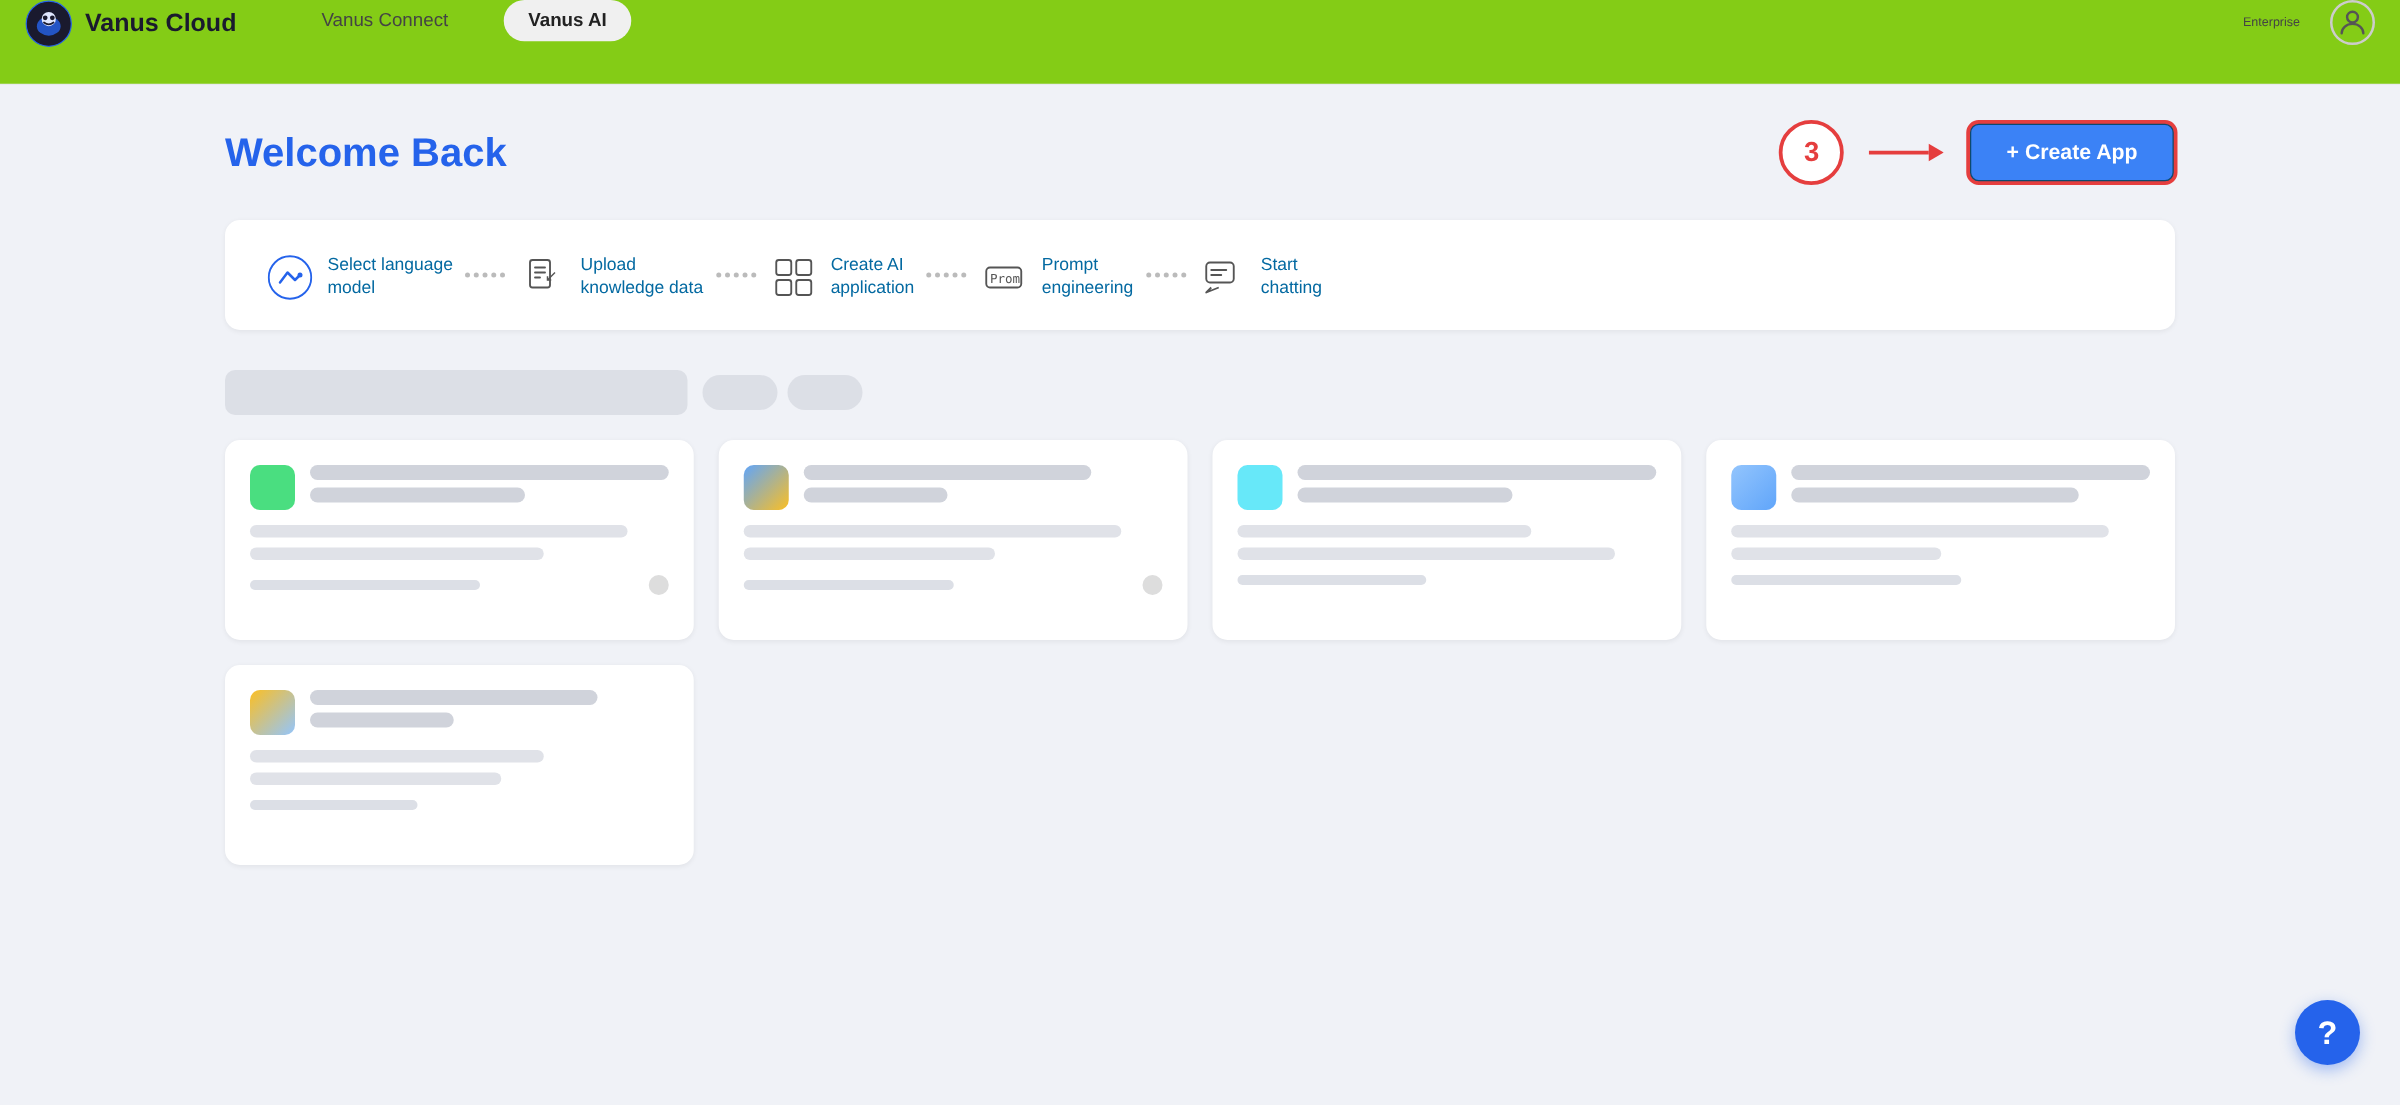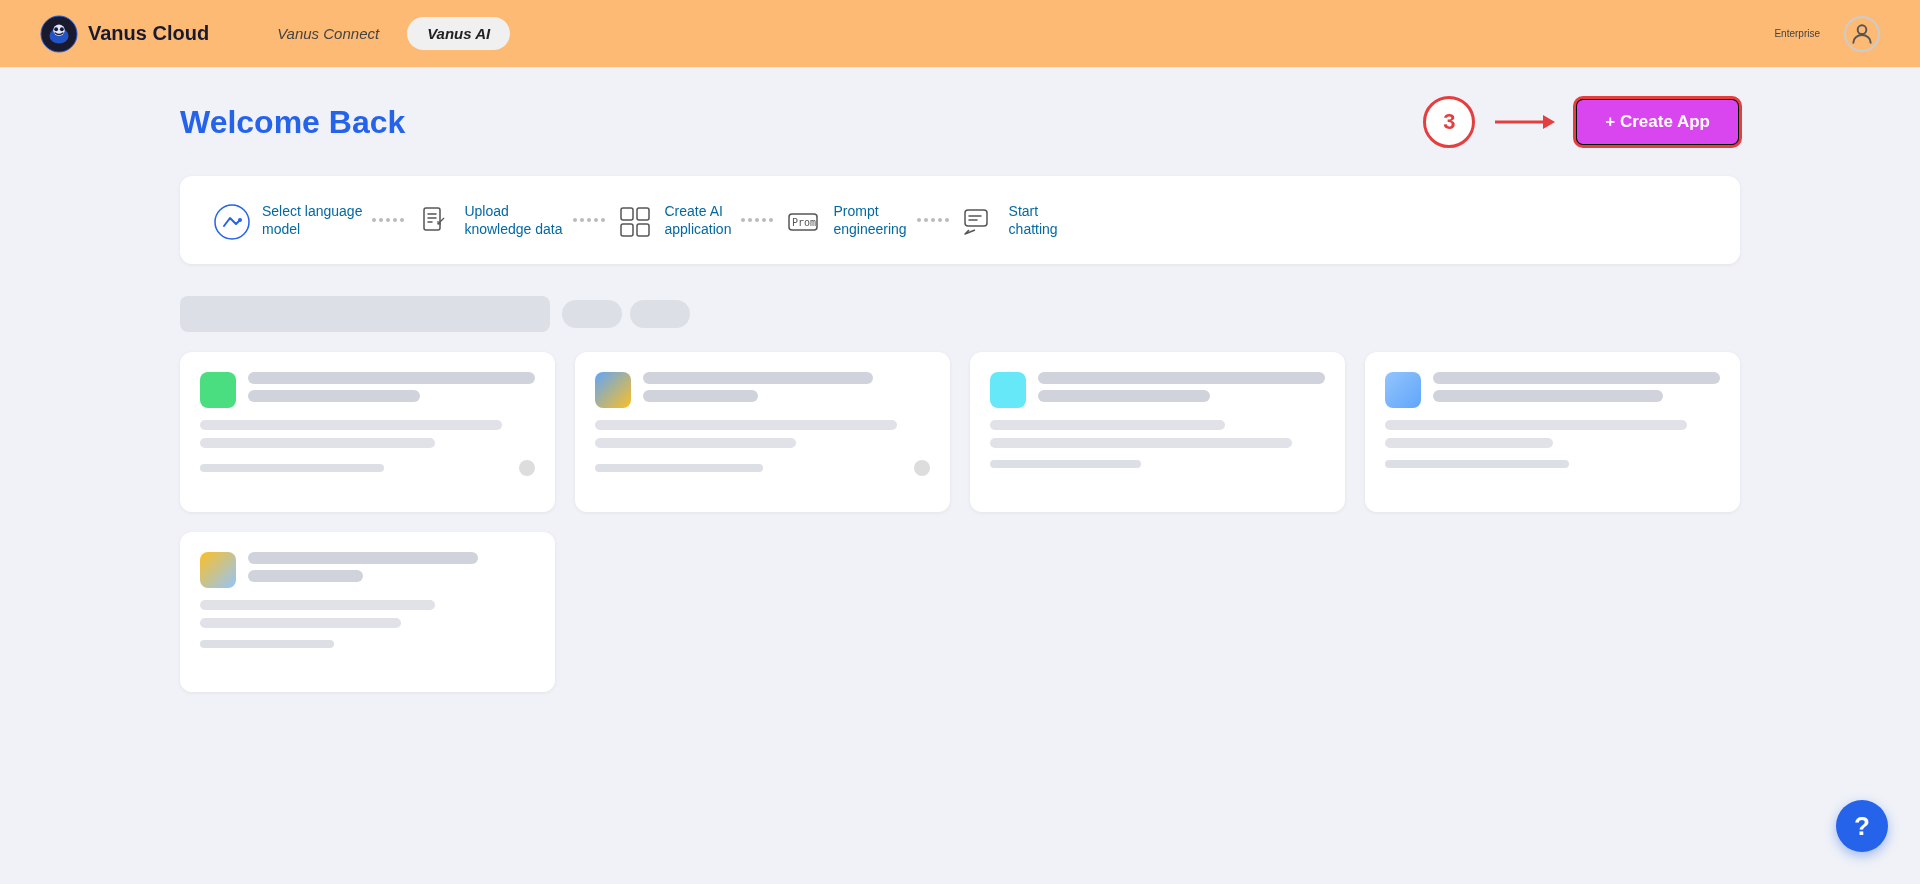"Vanus Cloud" .header { align-items: center -> flex-start; background: #fdba74 -> #84cc16; padding: 0 40px -> 0 20px }
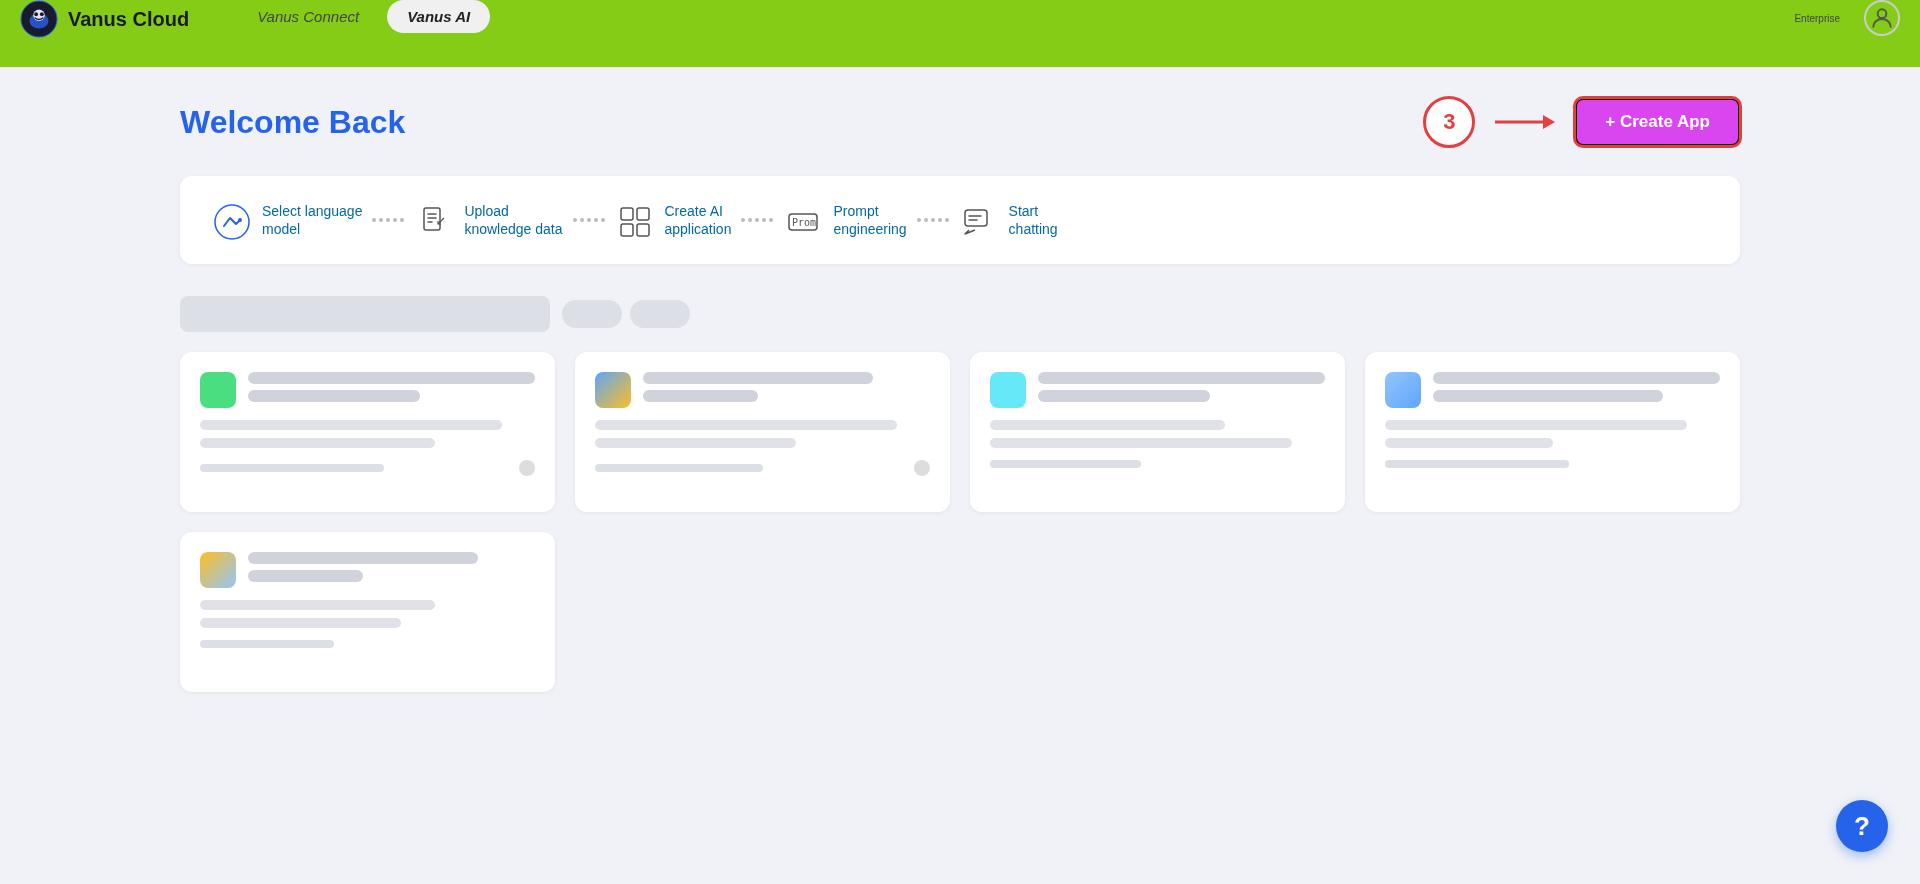"Vanus Connect" .nav-items { font-style: italic -> none; gap: 8px -> 24px }
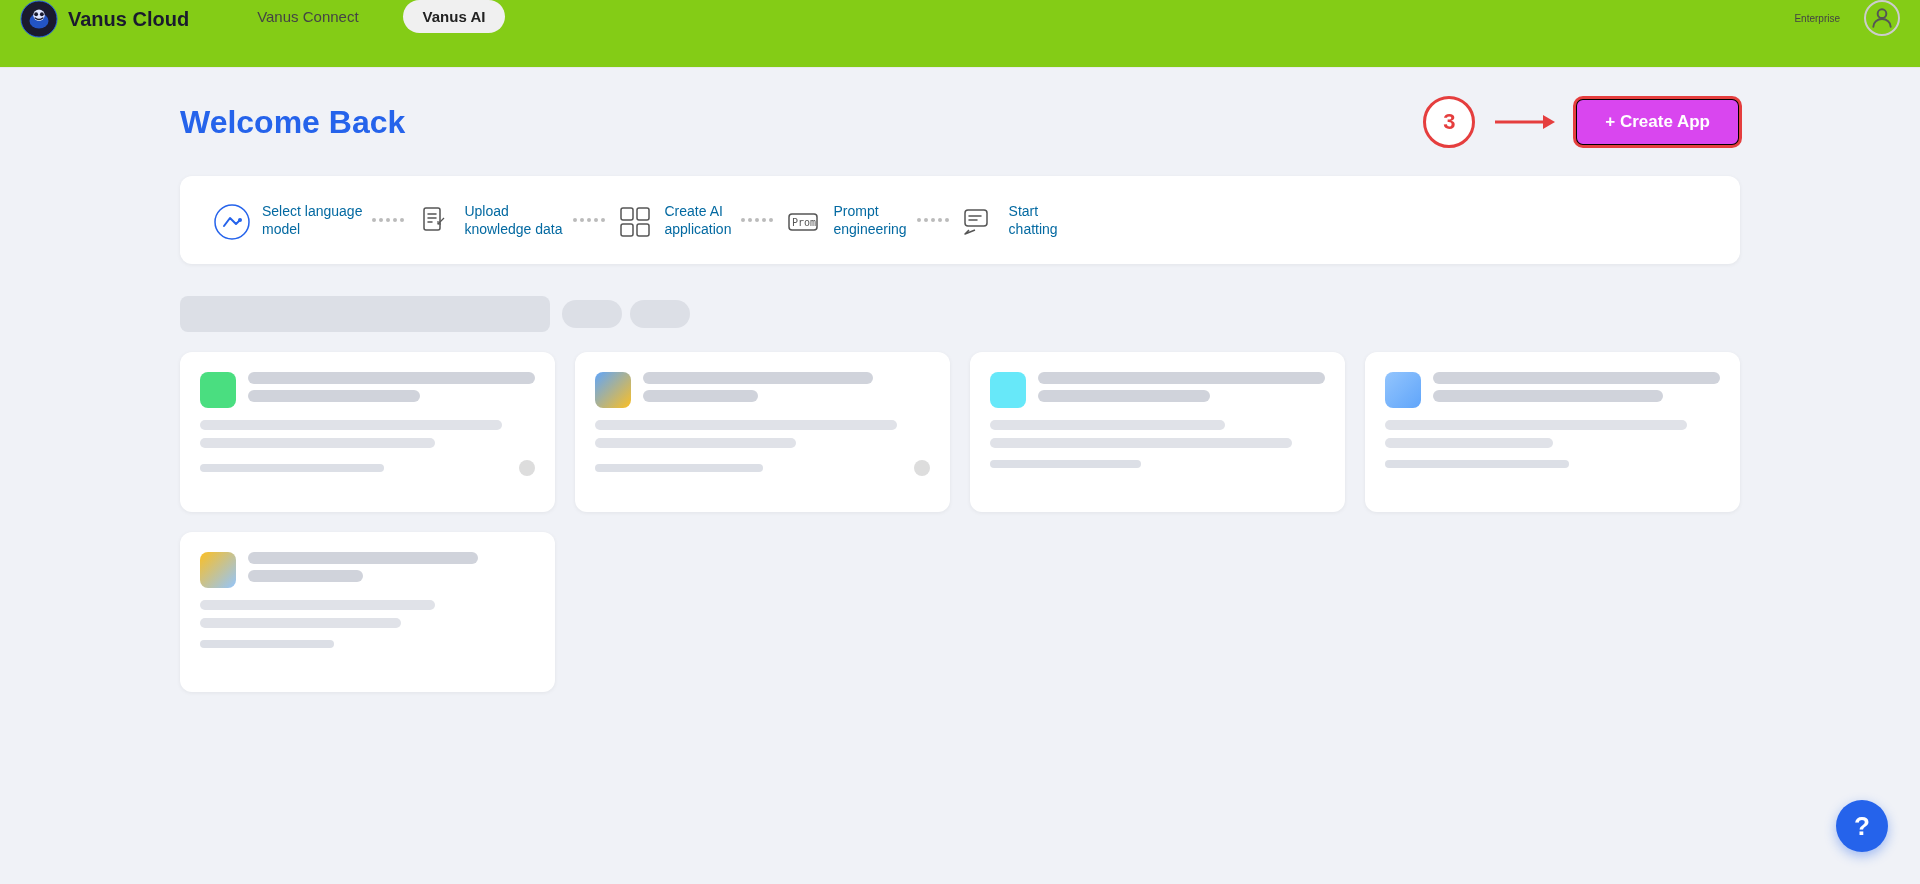"+ Create App" .create-app-btn { background: #d946ef -> #3b82f6; border: 2px solid #000000 -> 2px solid #0c4a6e }
